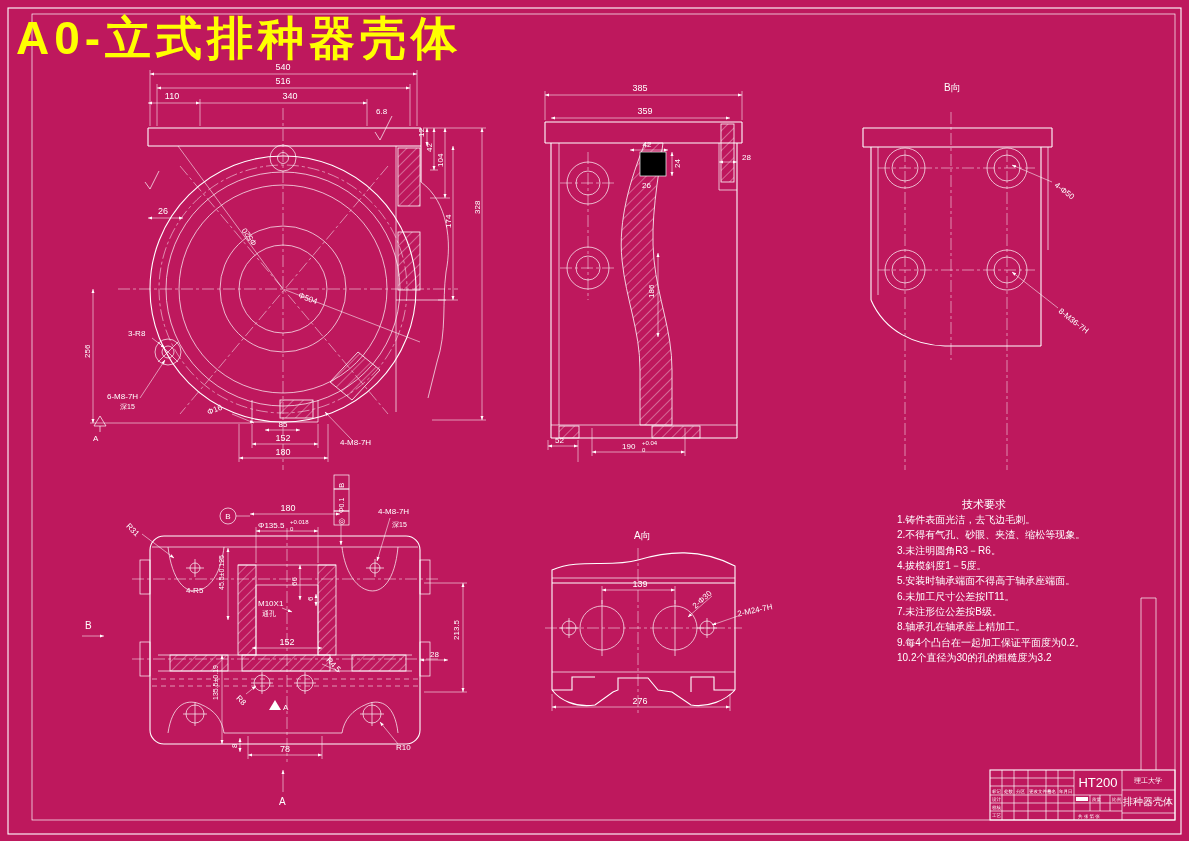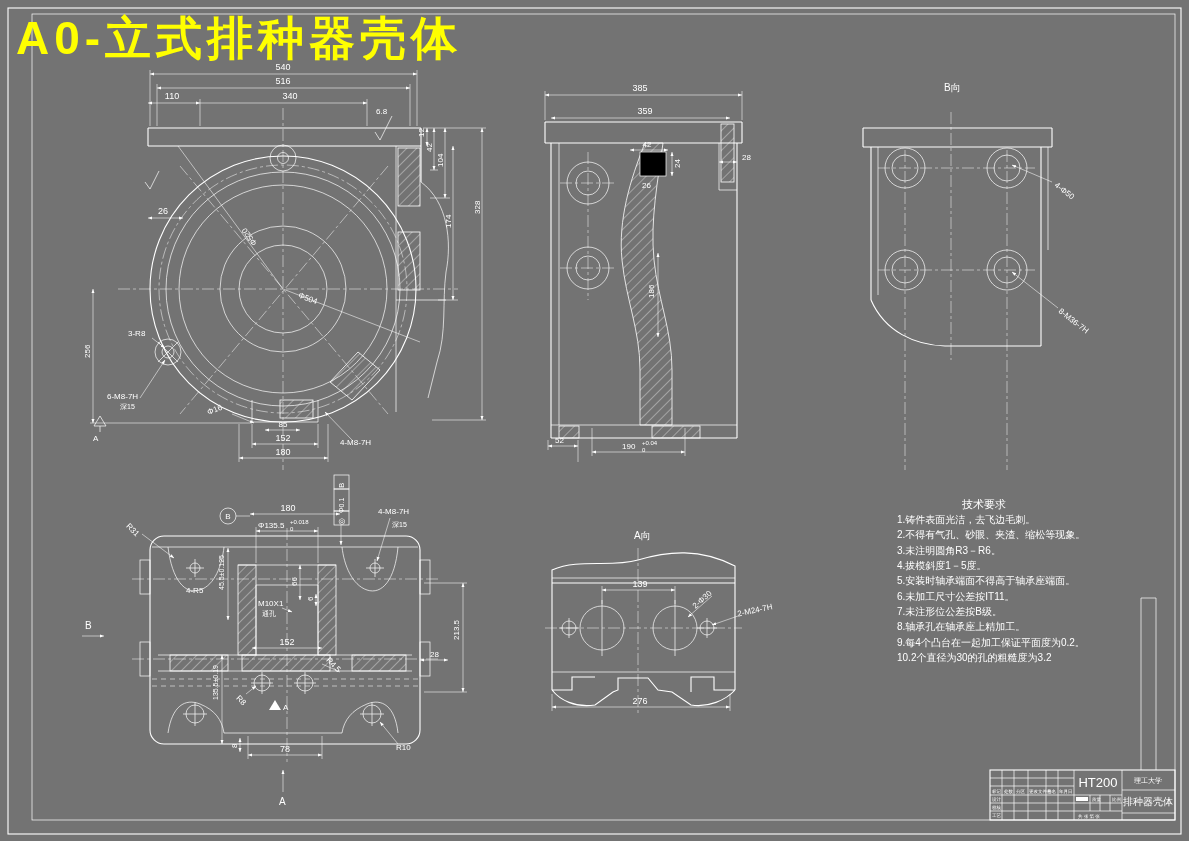"A0-立式排种器壳体" .page { background: #737373 -> #be185d }
